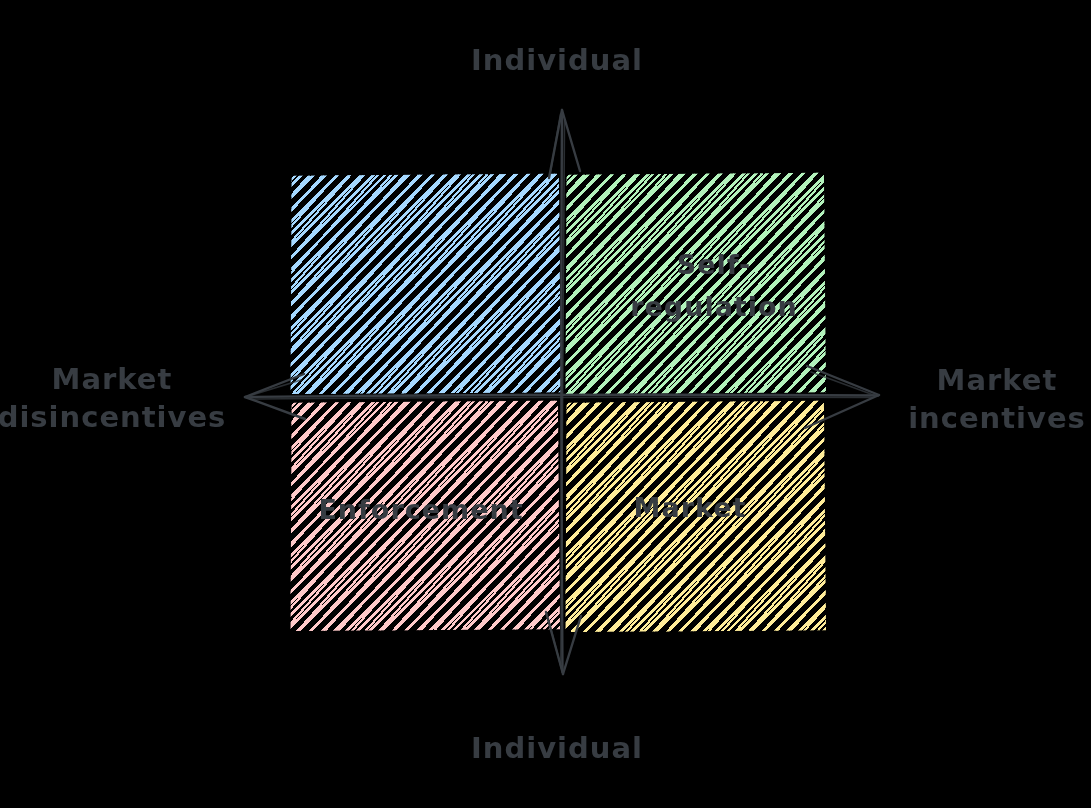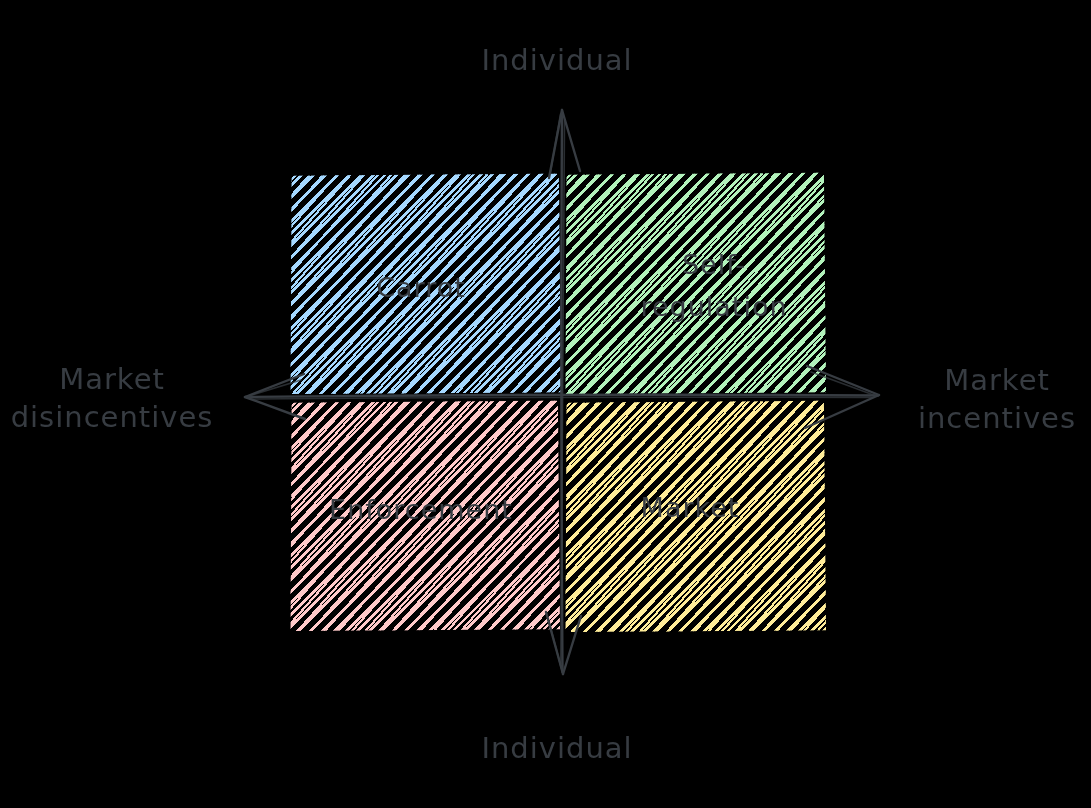"Individual" .label { font-weight: 400 -> 700 }
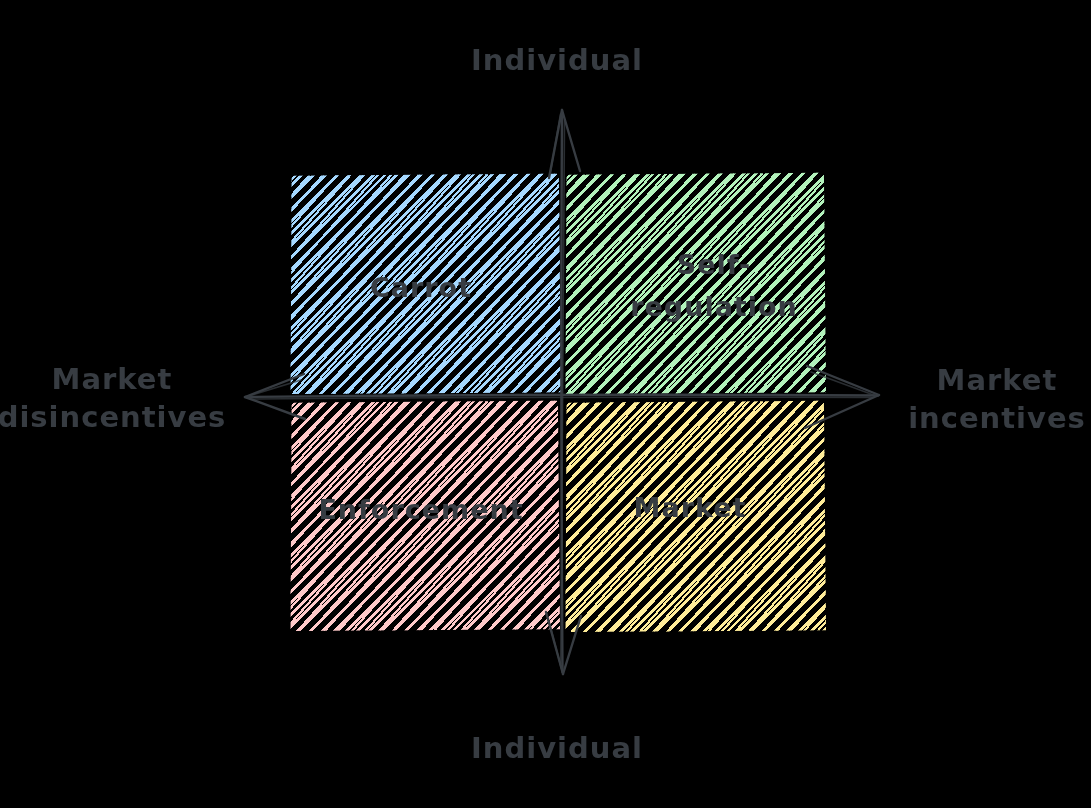"Carrot" div.label { html: <div>Carrot</div> -> none }
